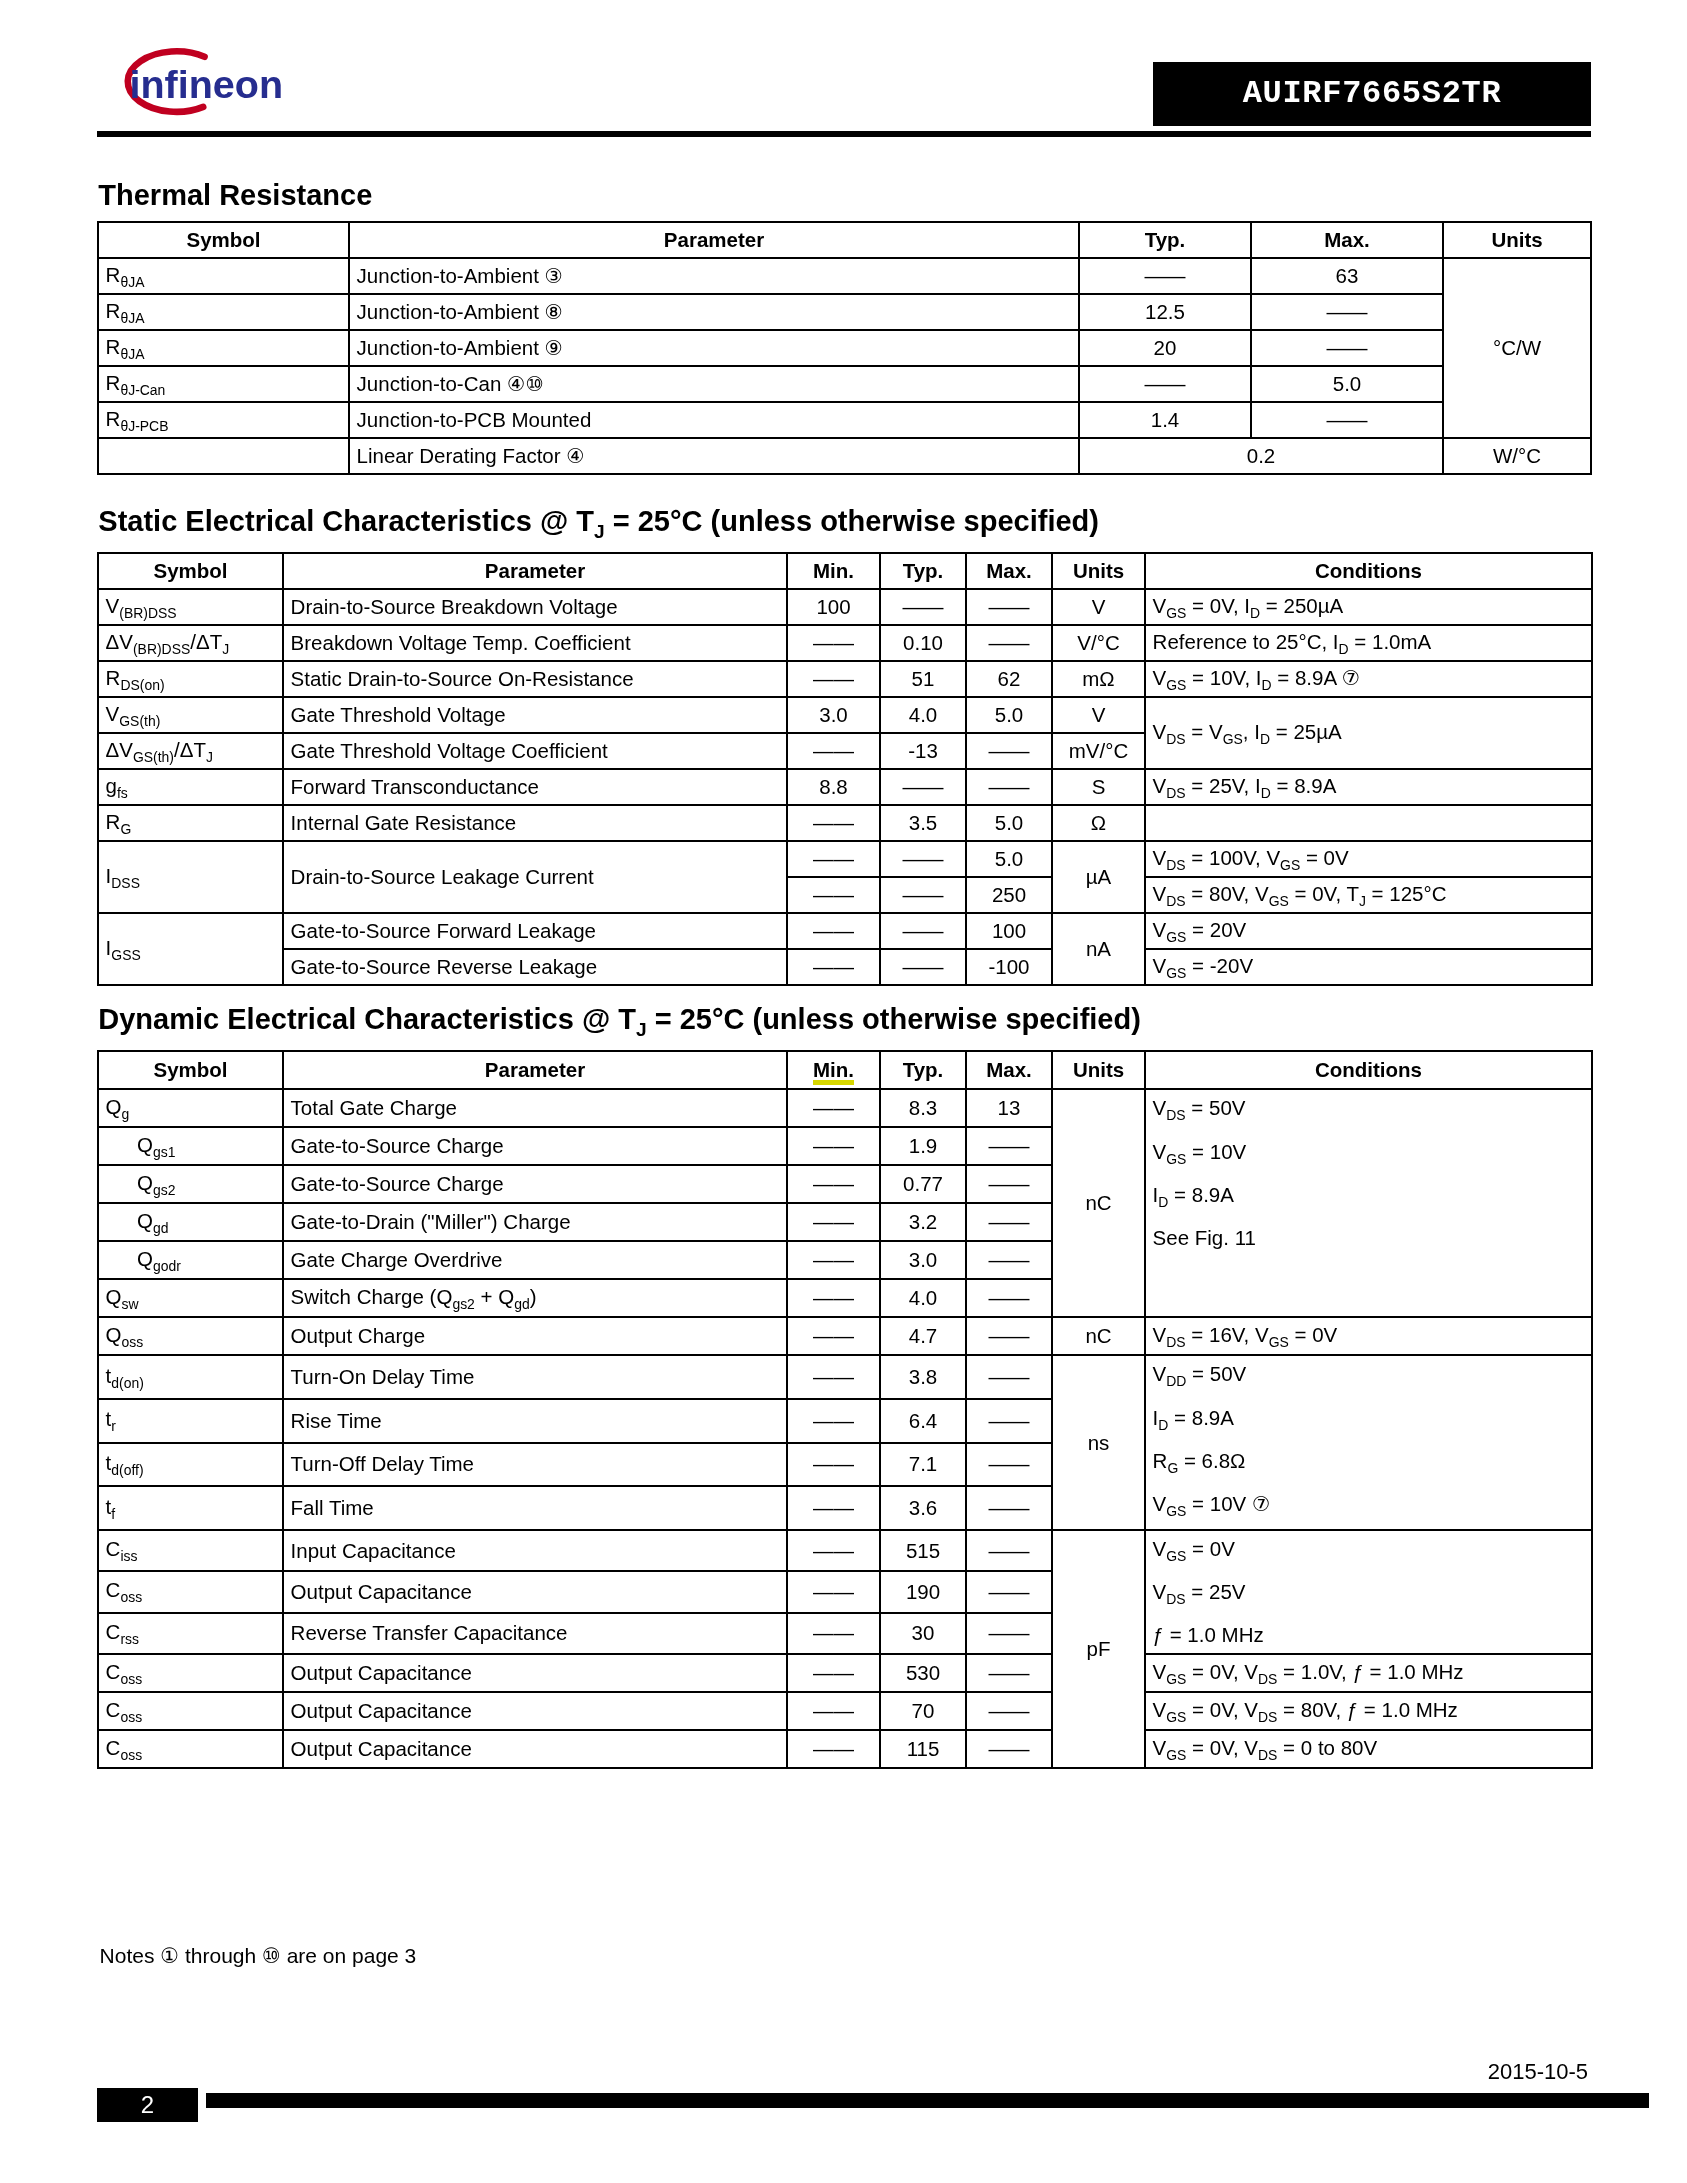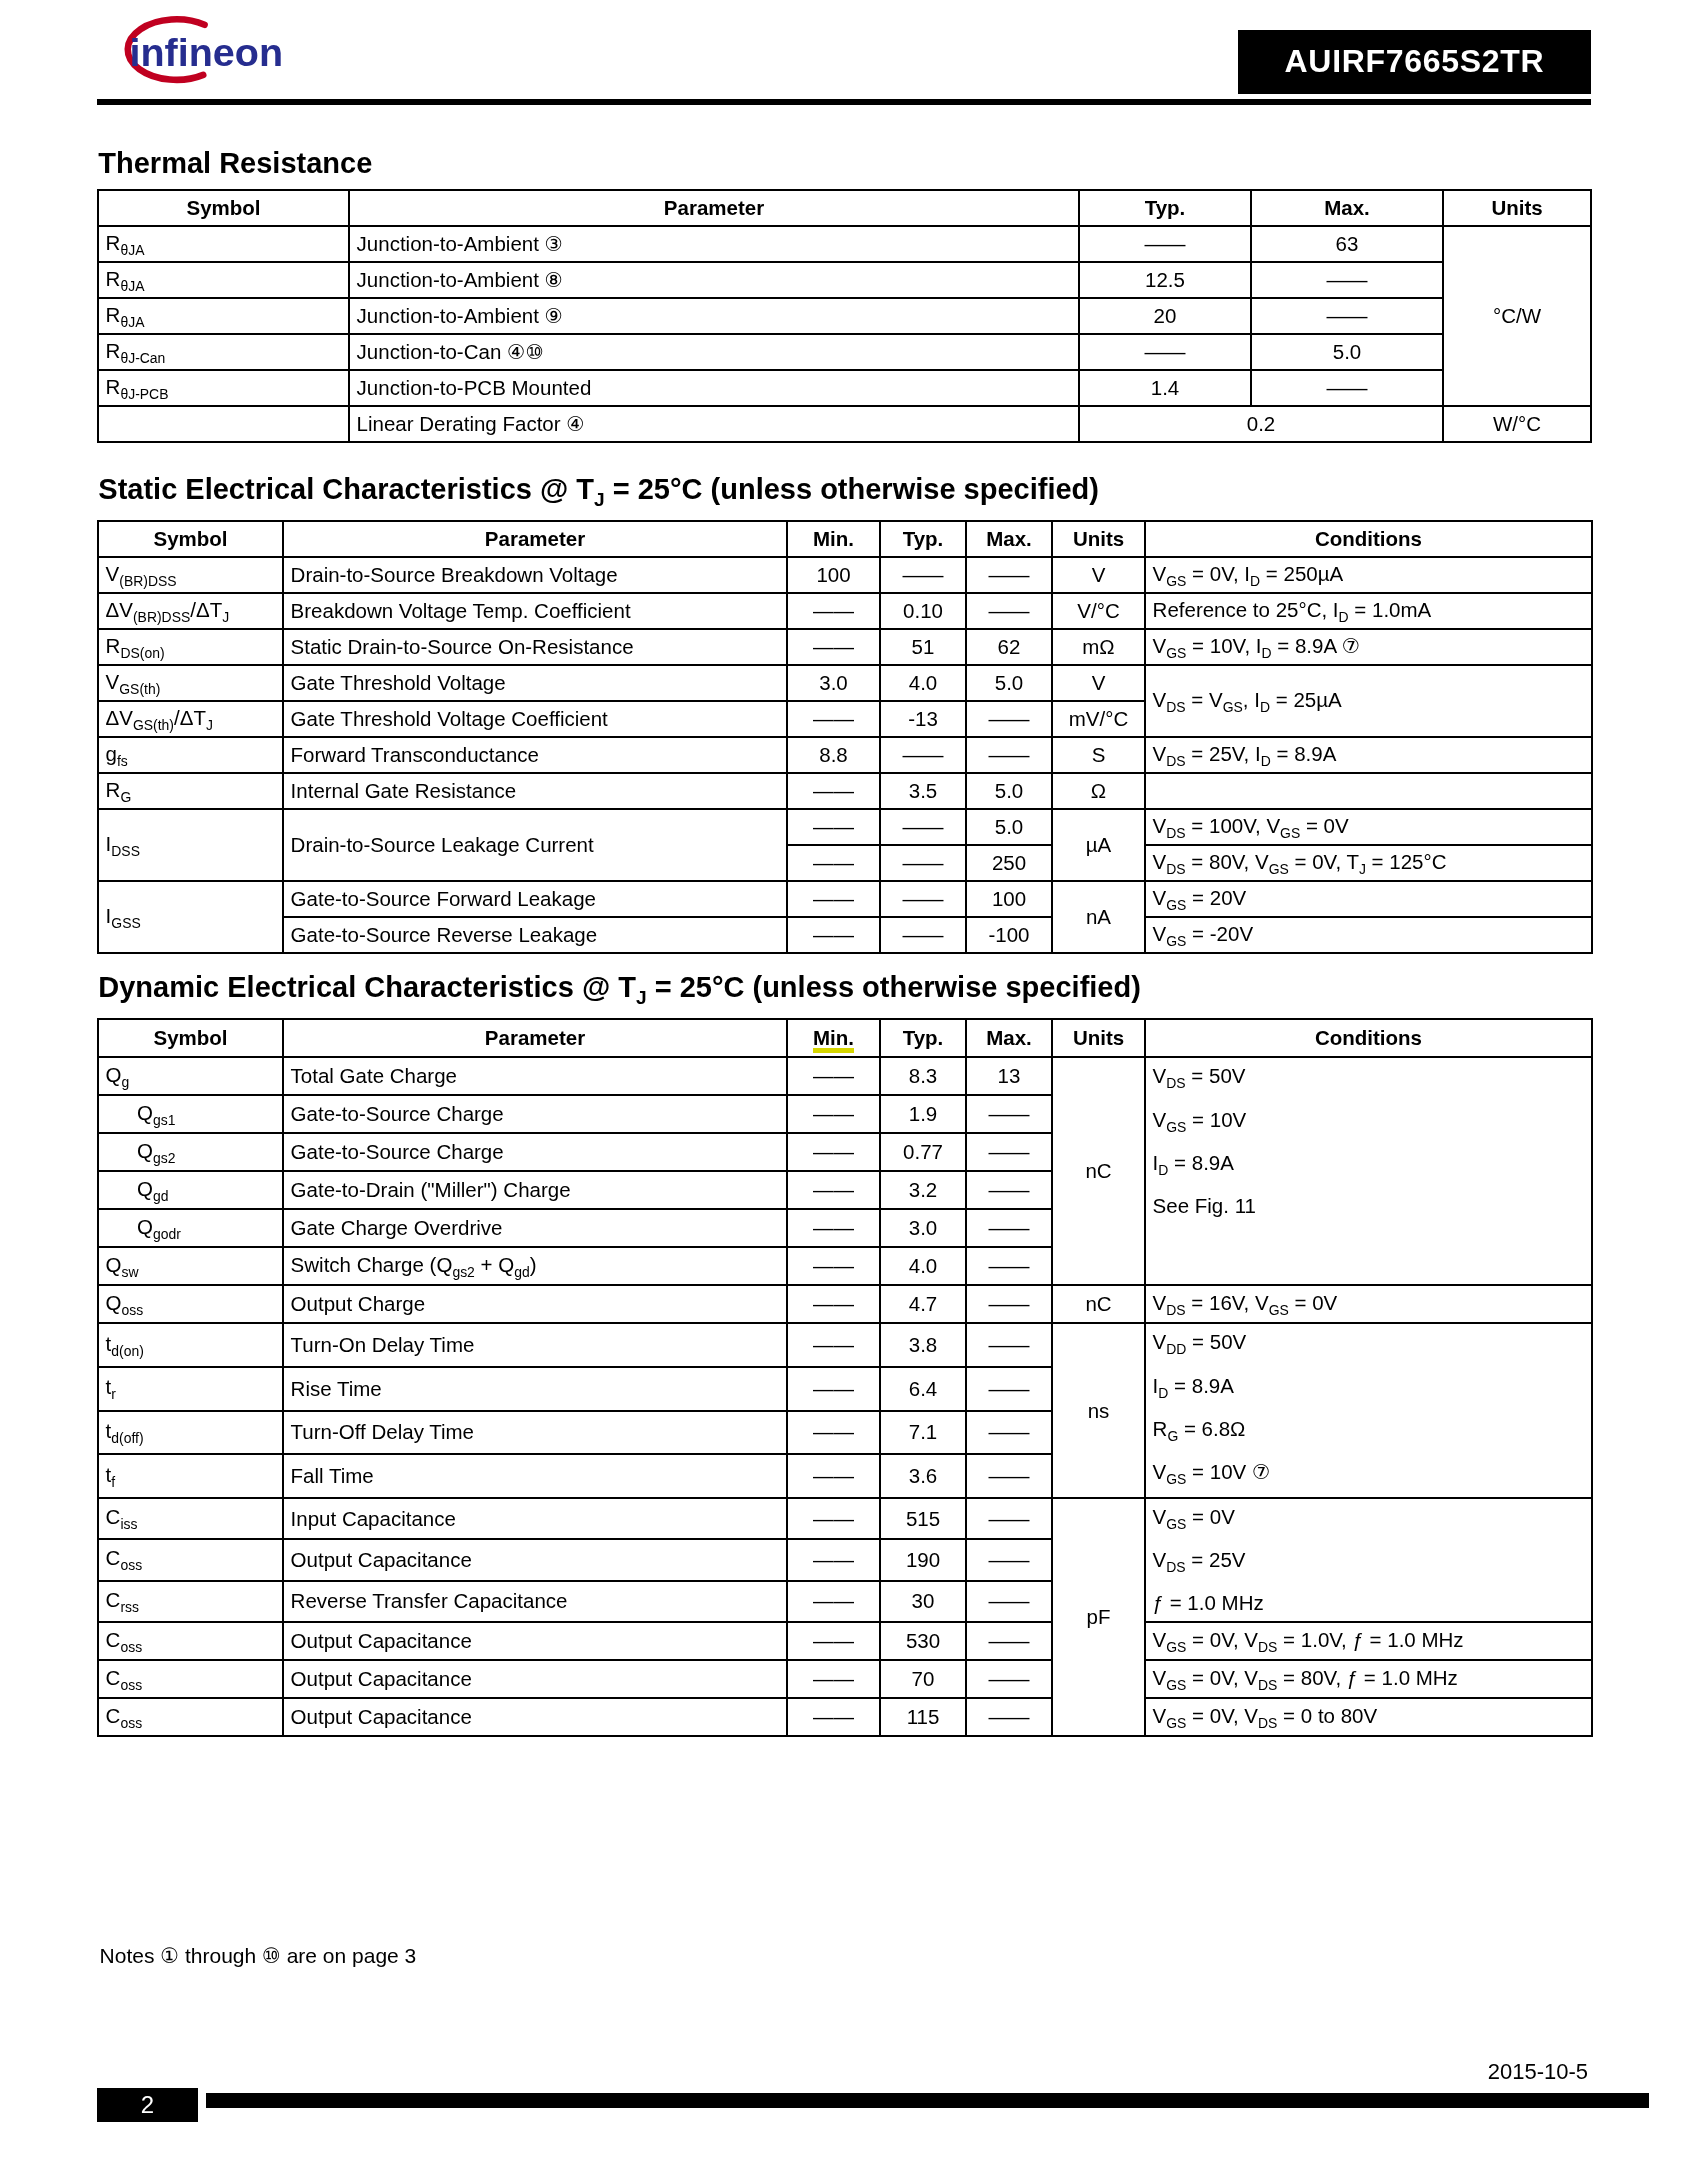"infineon" .hdr { margin-top: none -> 32px }
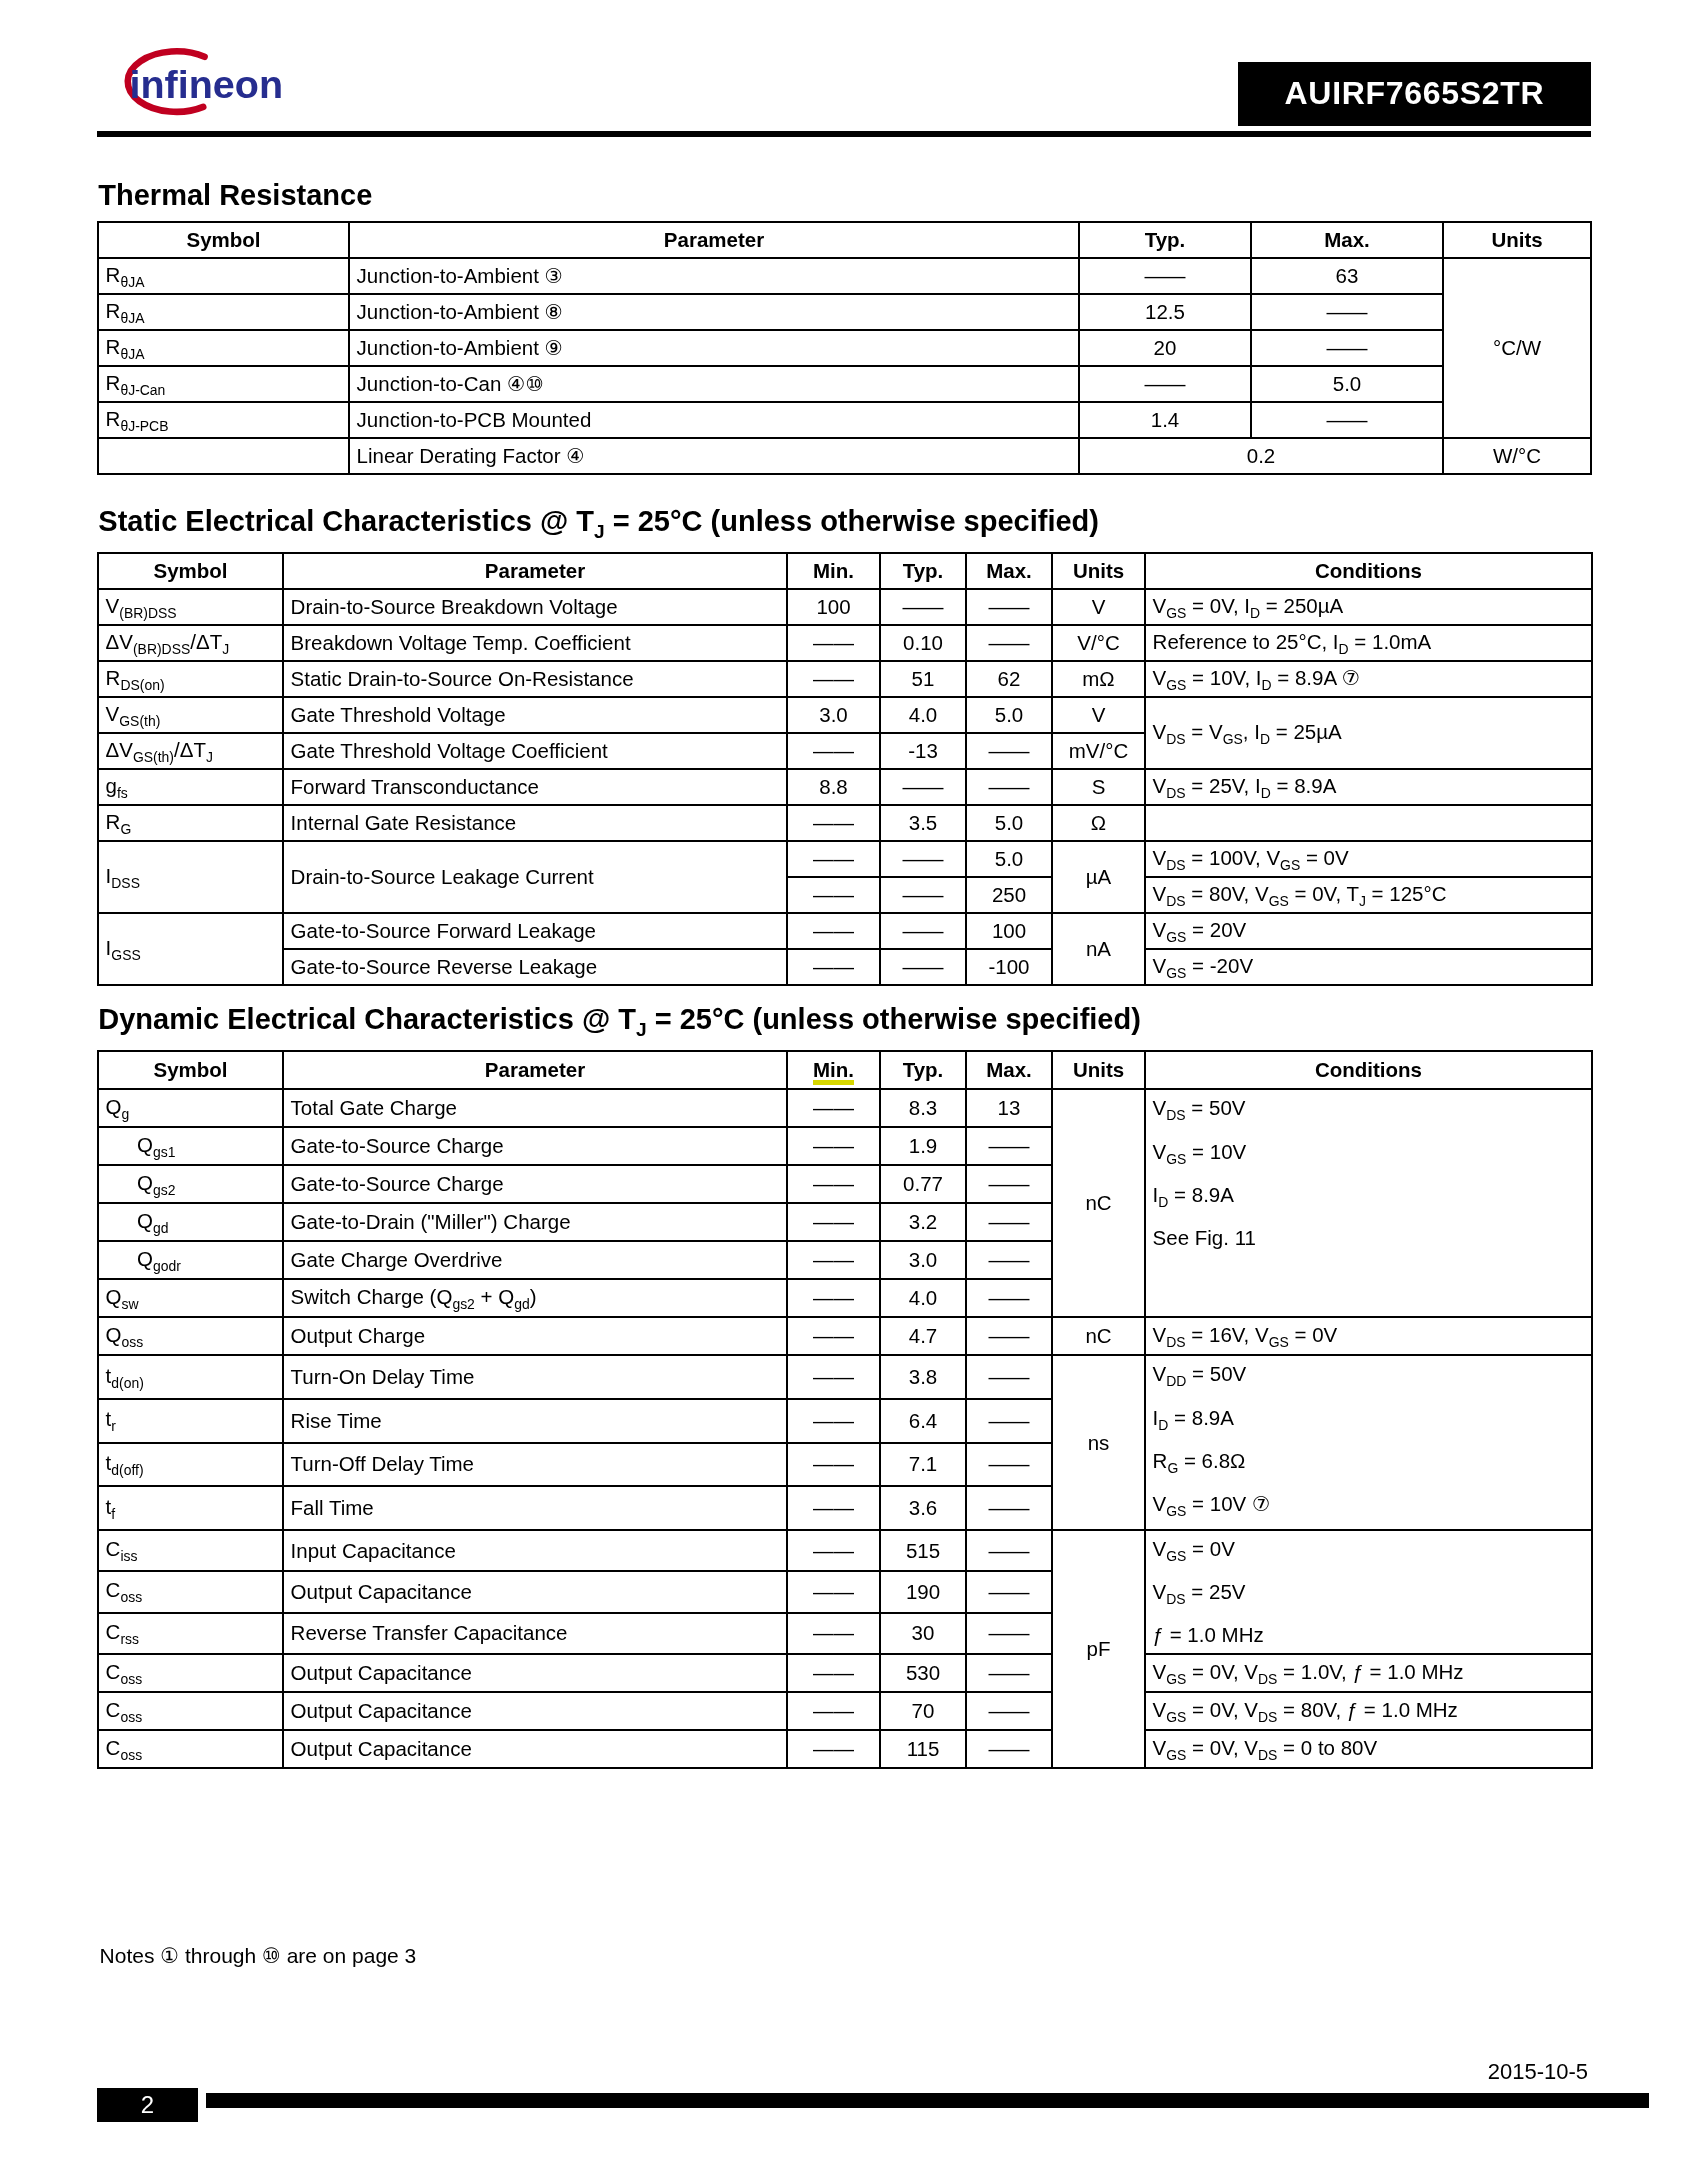"AUIRF7665S2TR" .part-box { font-family: none -> Liberation Mono, monospace; width: 353px -> 438px }
